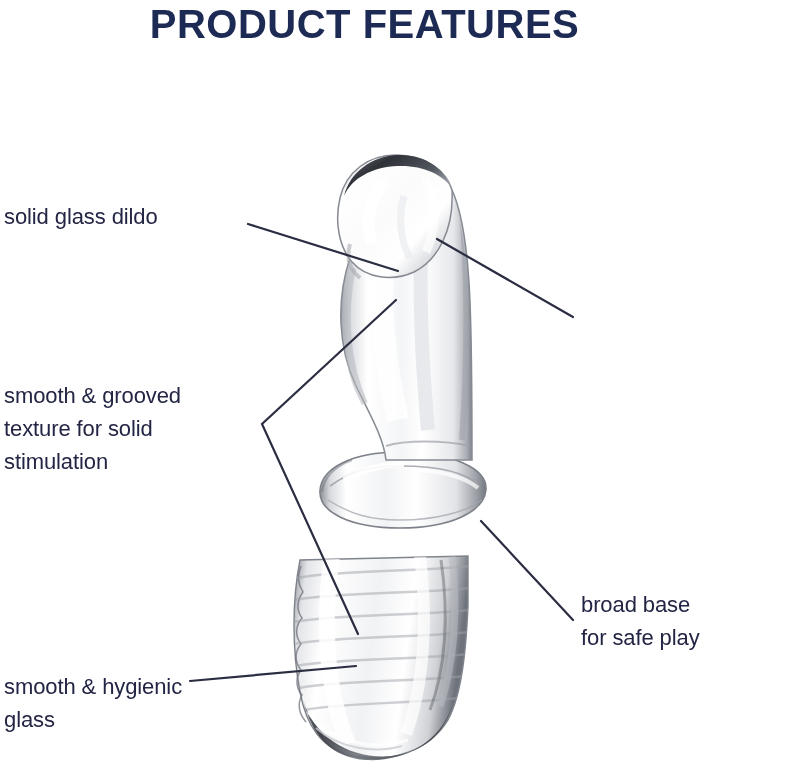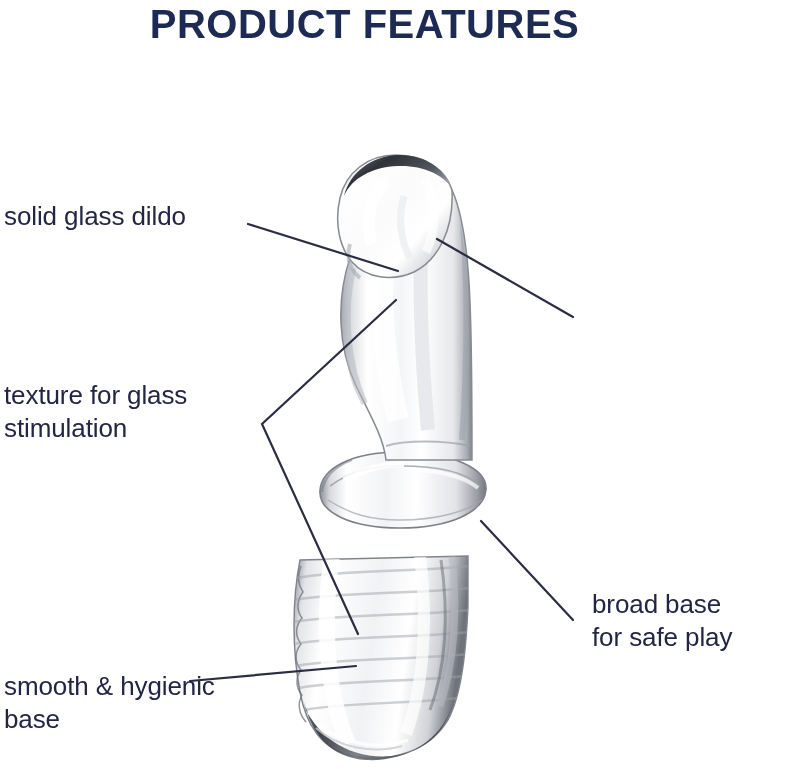"solid glass dildo" .label { font-size: 26px -> 22px }
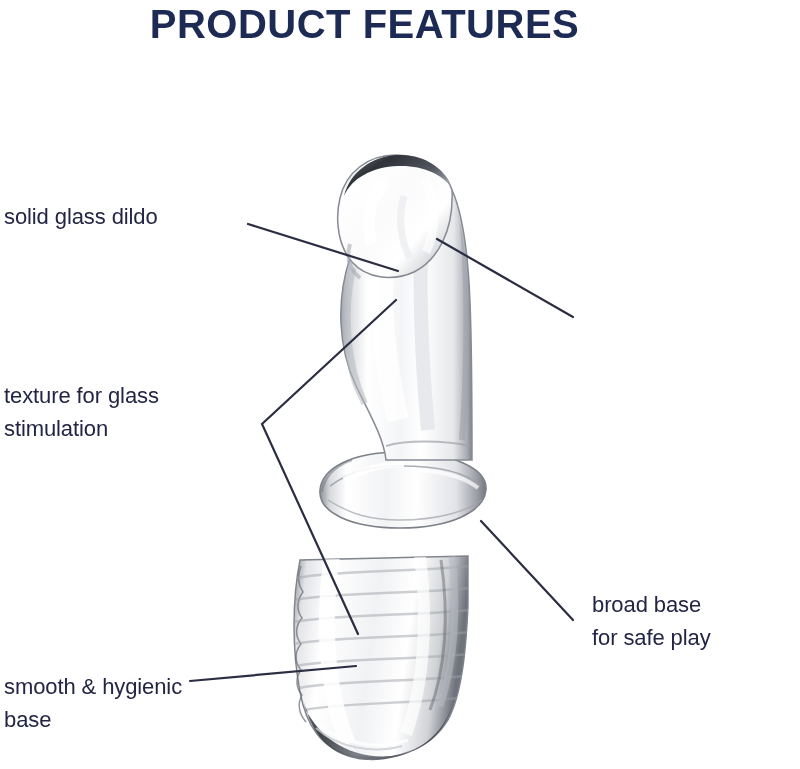"smooth & grooved" div { html: none -> <div>smooth &amp; grooved</div> }
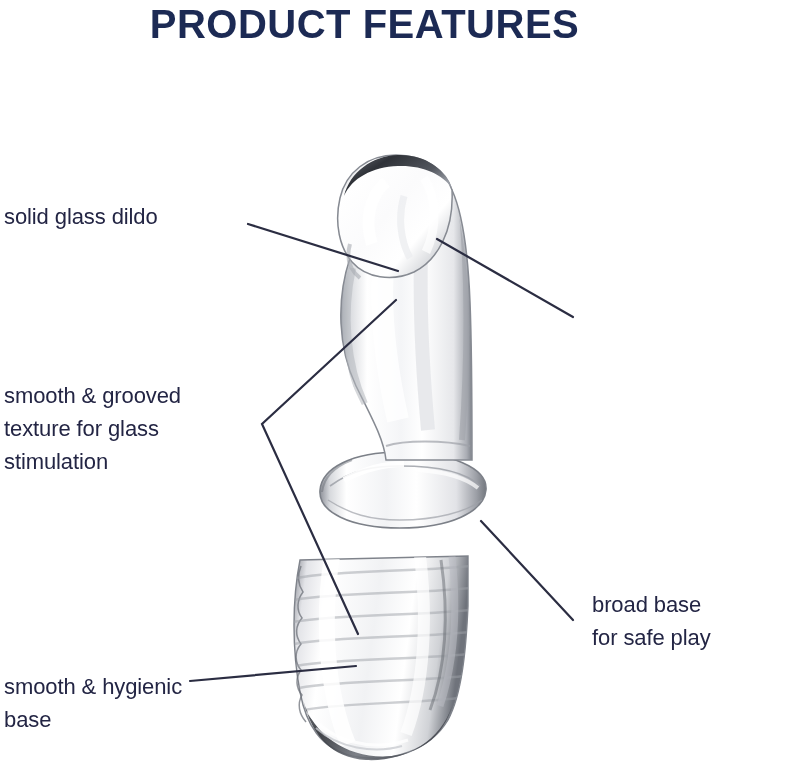"texture for glass" div { text: glass -> solid }
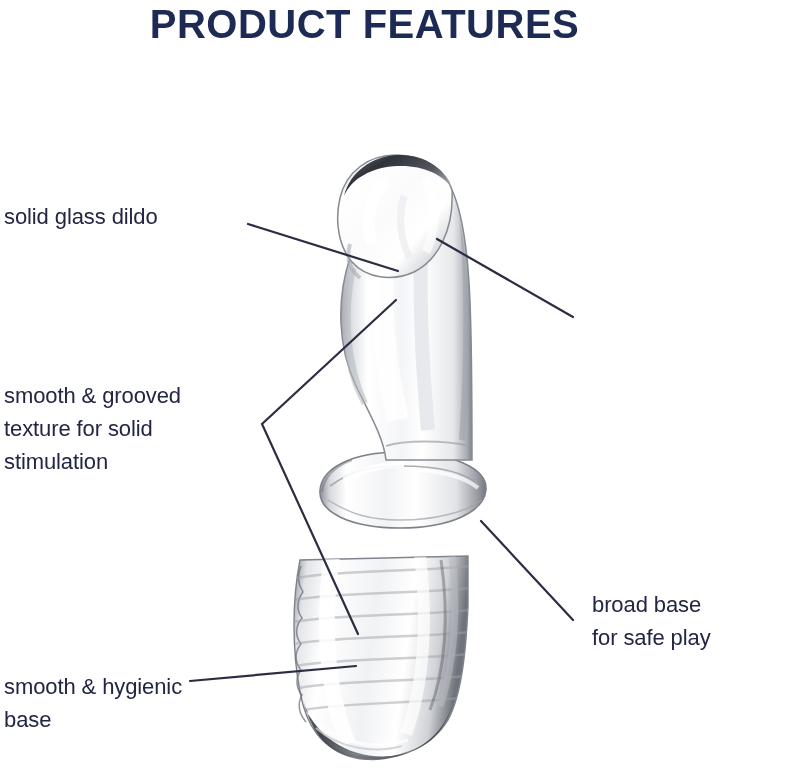"broad base" #label-broad-base { margin-left: 11px -> none }
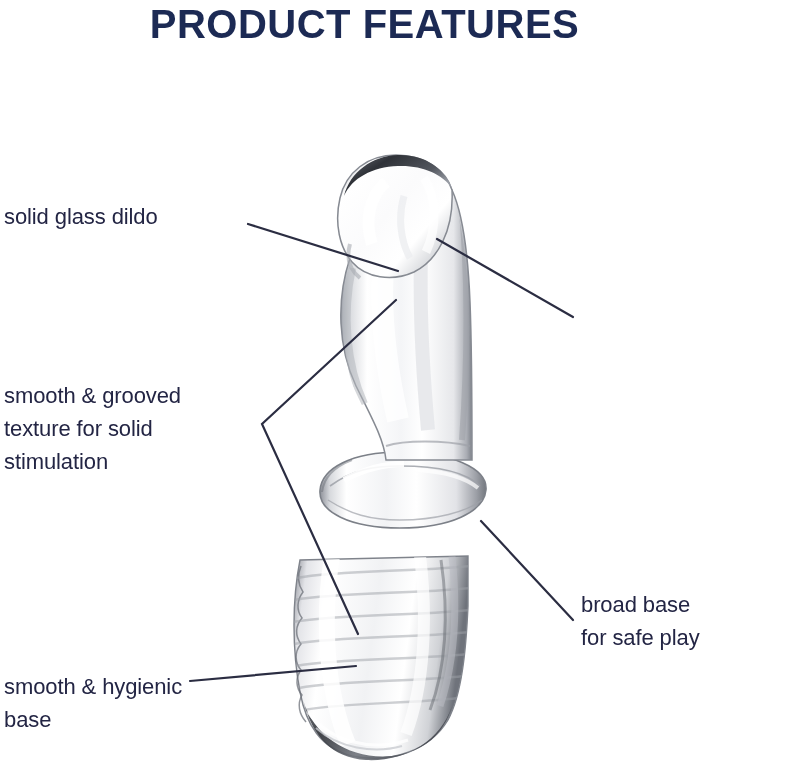"base" div { text: base -> glass }
